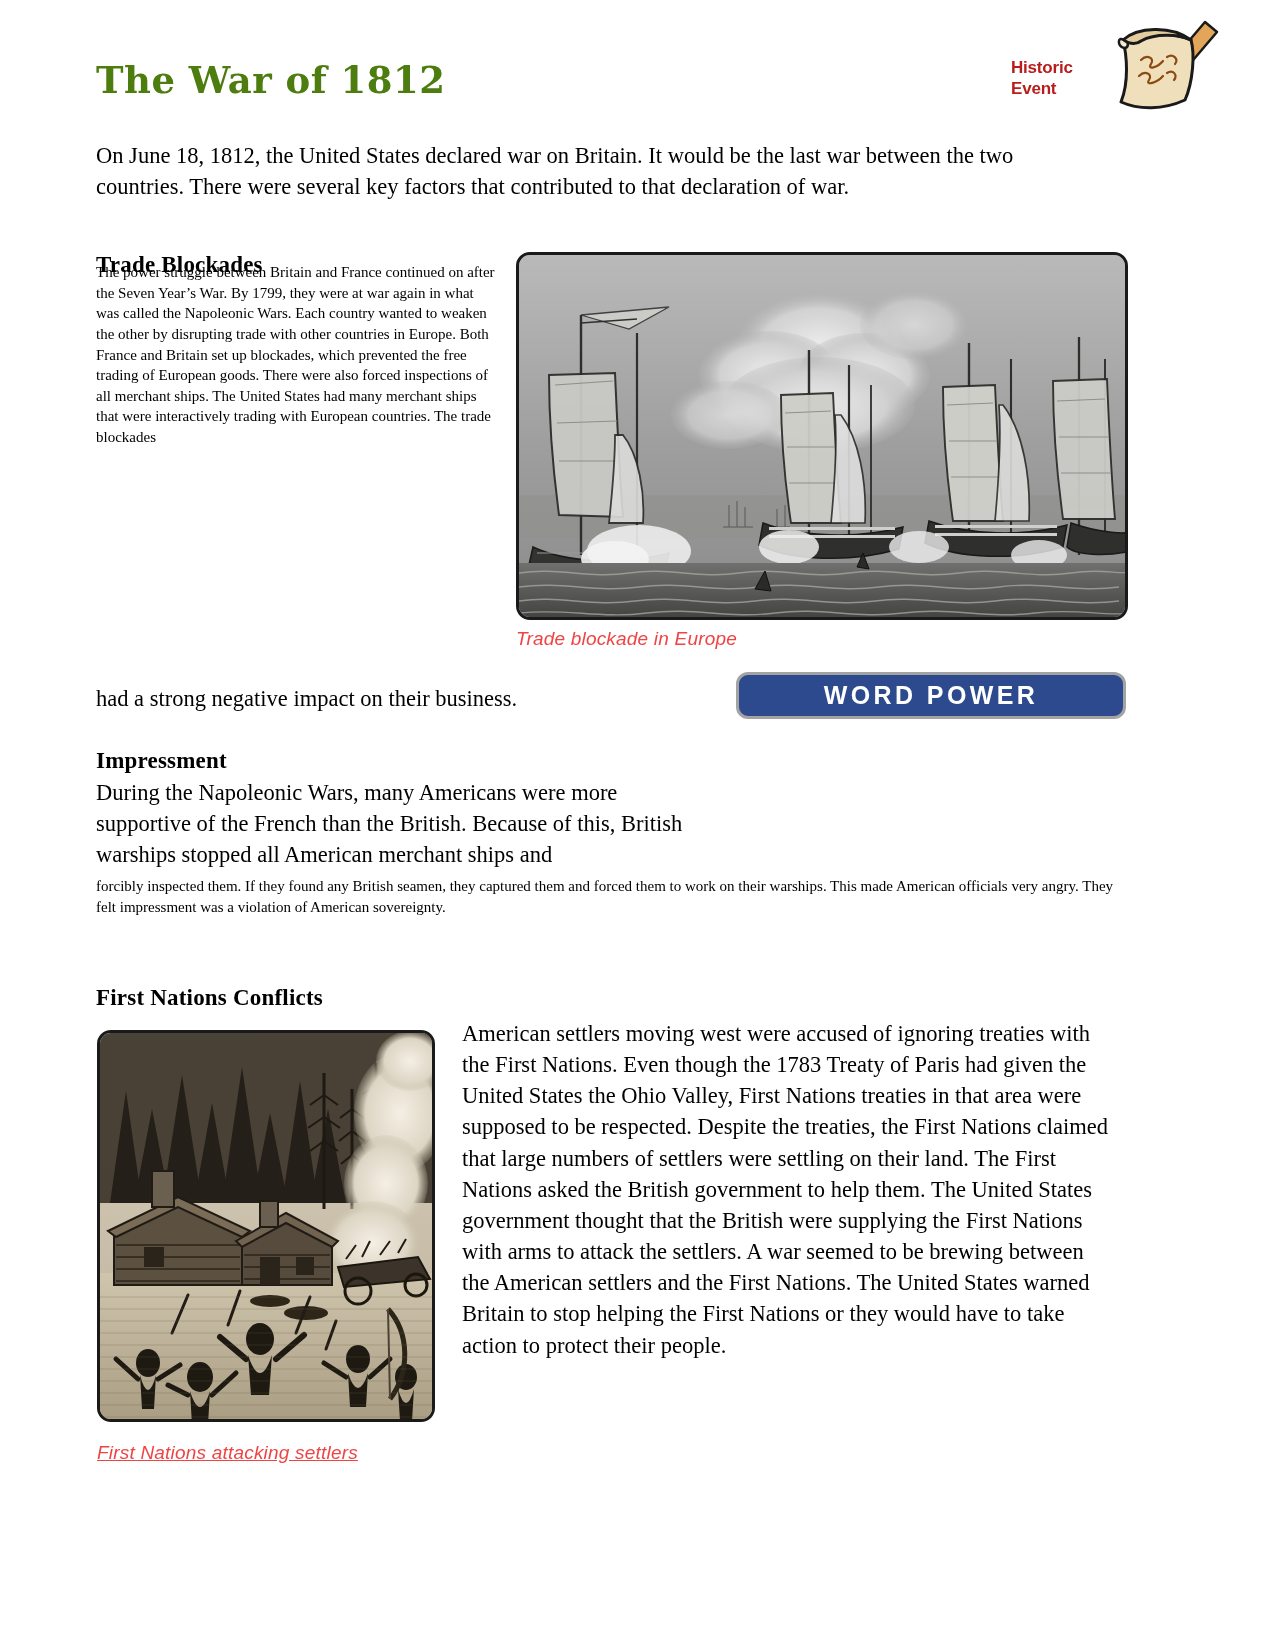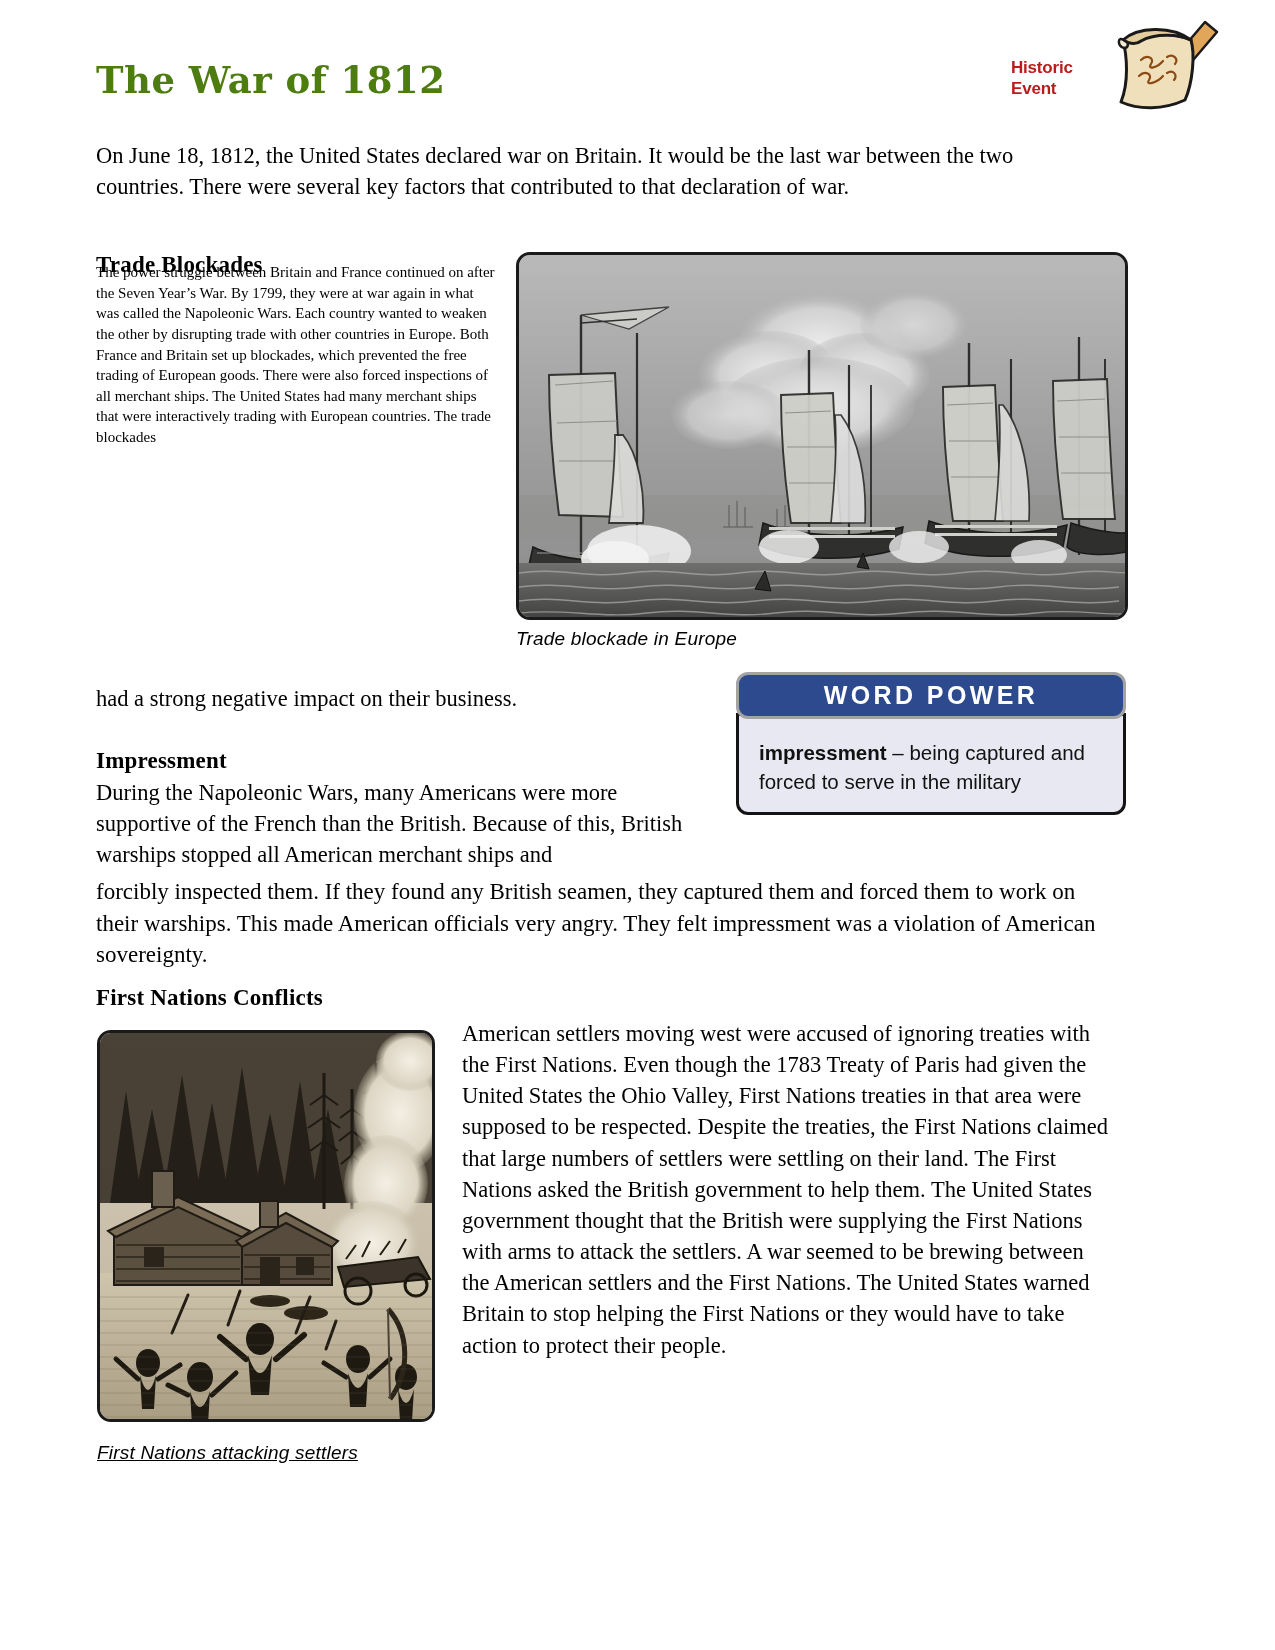"Trade blockade in Europe" .caption { color: #000000 -> #ef4444 }
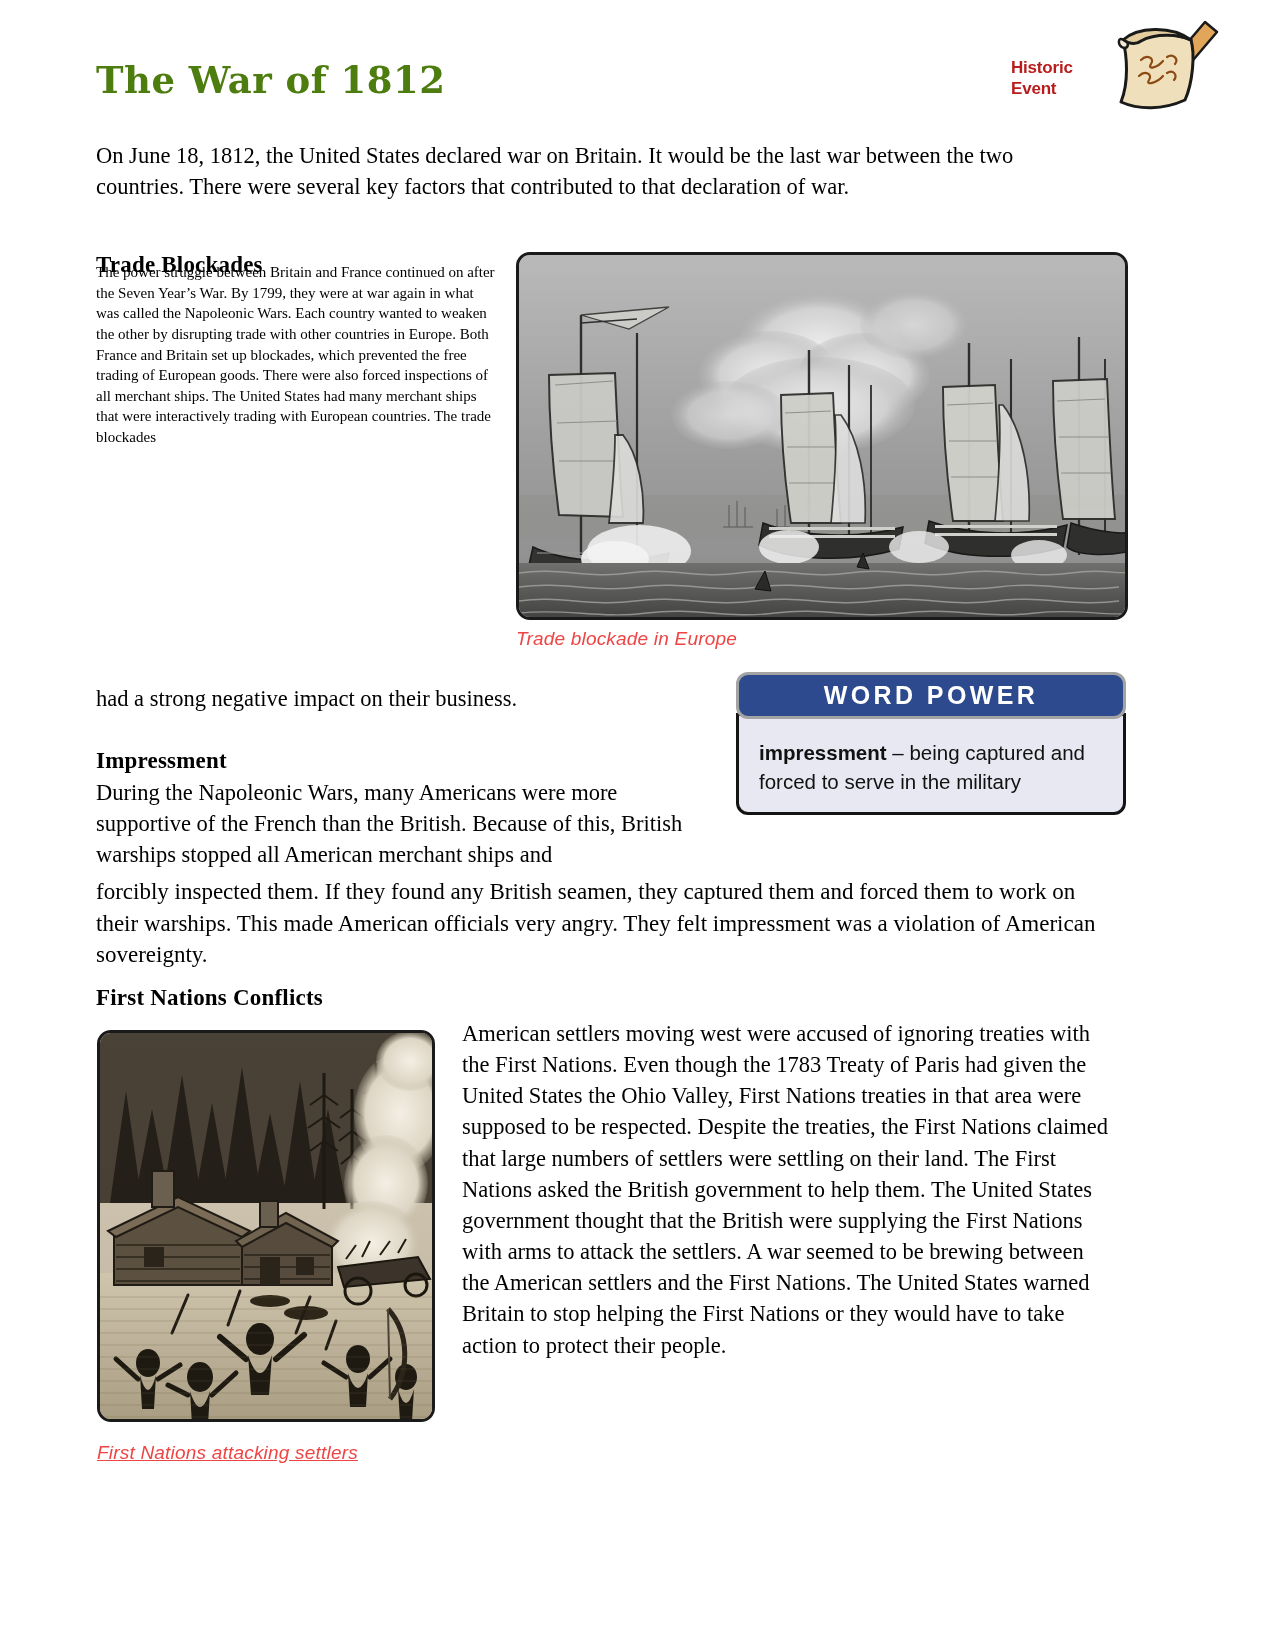"impressment – being captured and" div.wp-body { html: <div> <div> <span>impressment</span> <span>– being captured and forced to serve in the military</span> </div> </div> -> none }
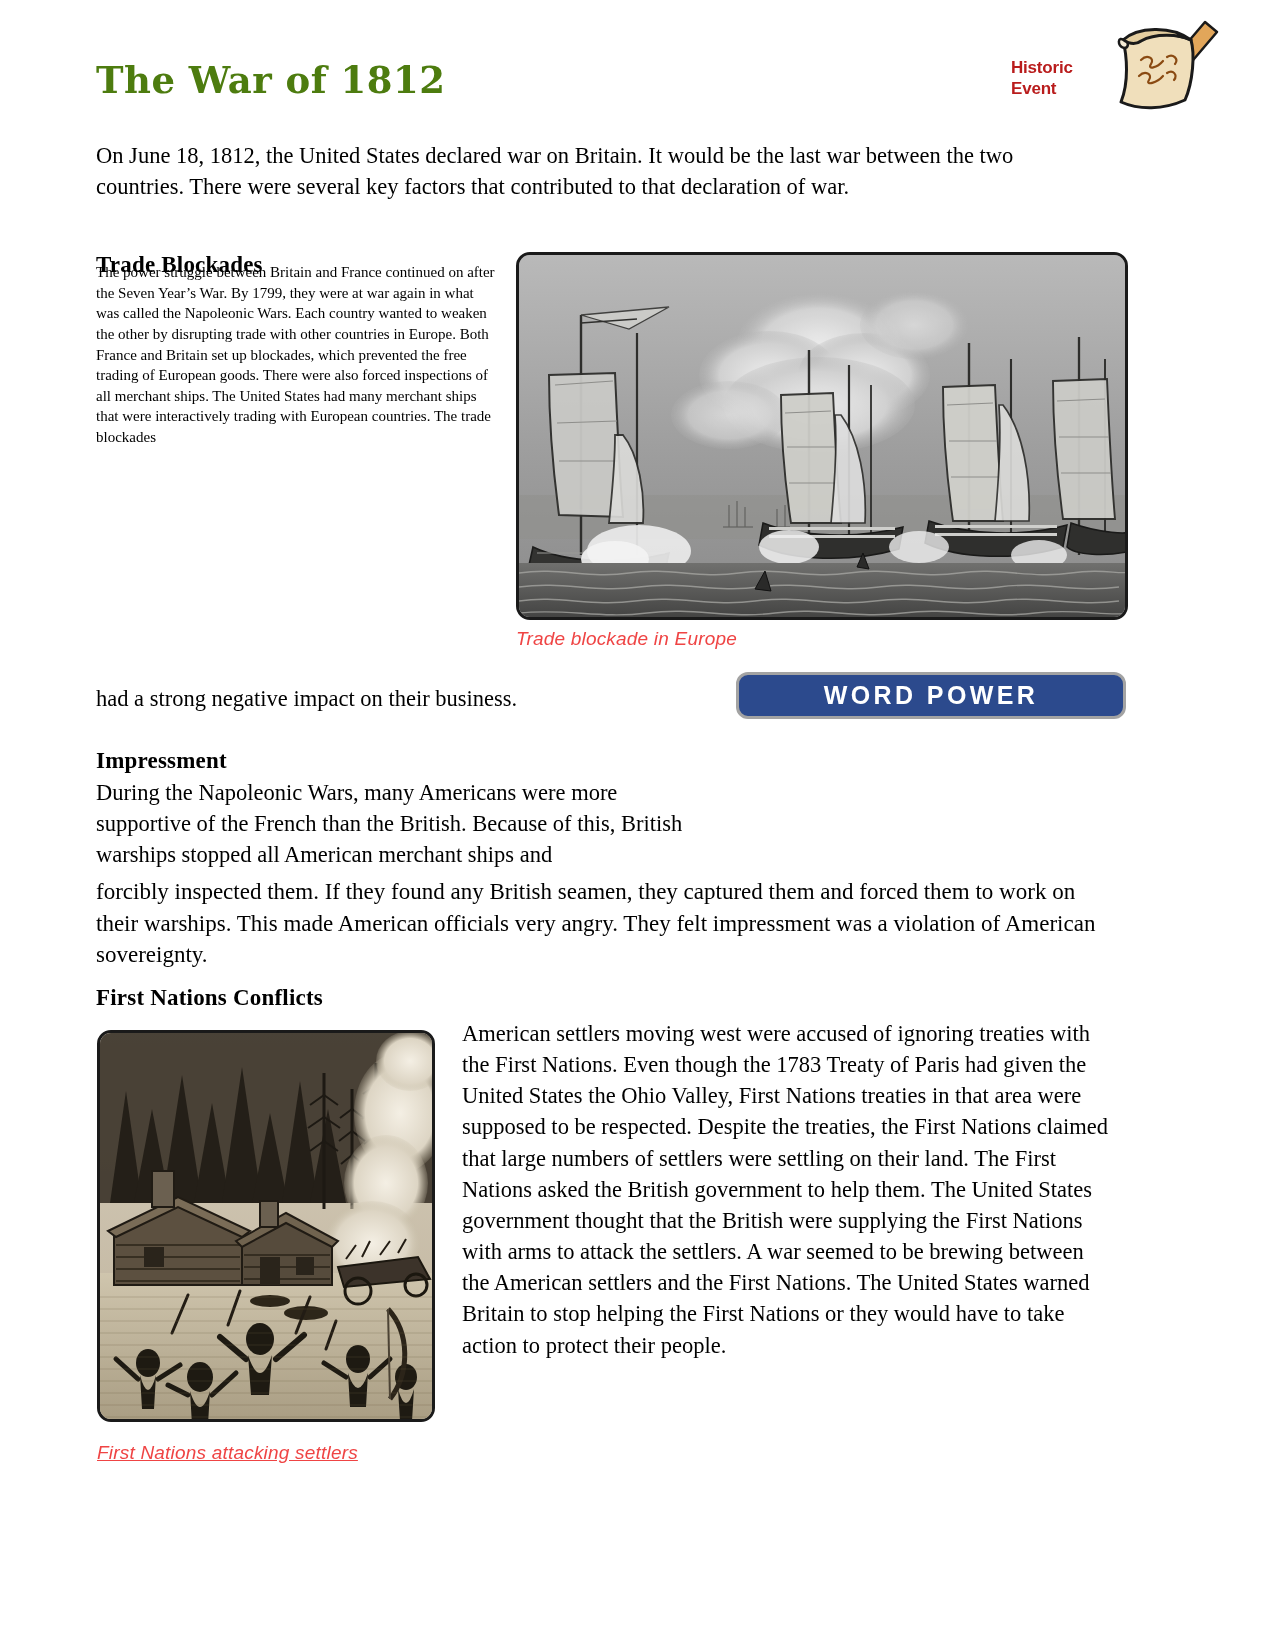"forcibly inspected them. If they" .sec-impress-tail { font-size: 23px -> 15px }
